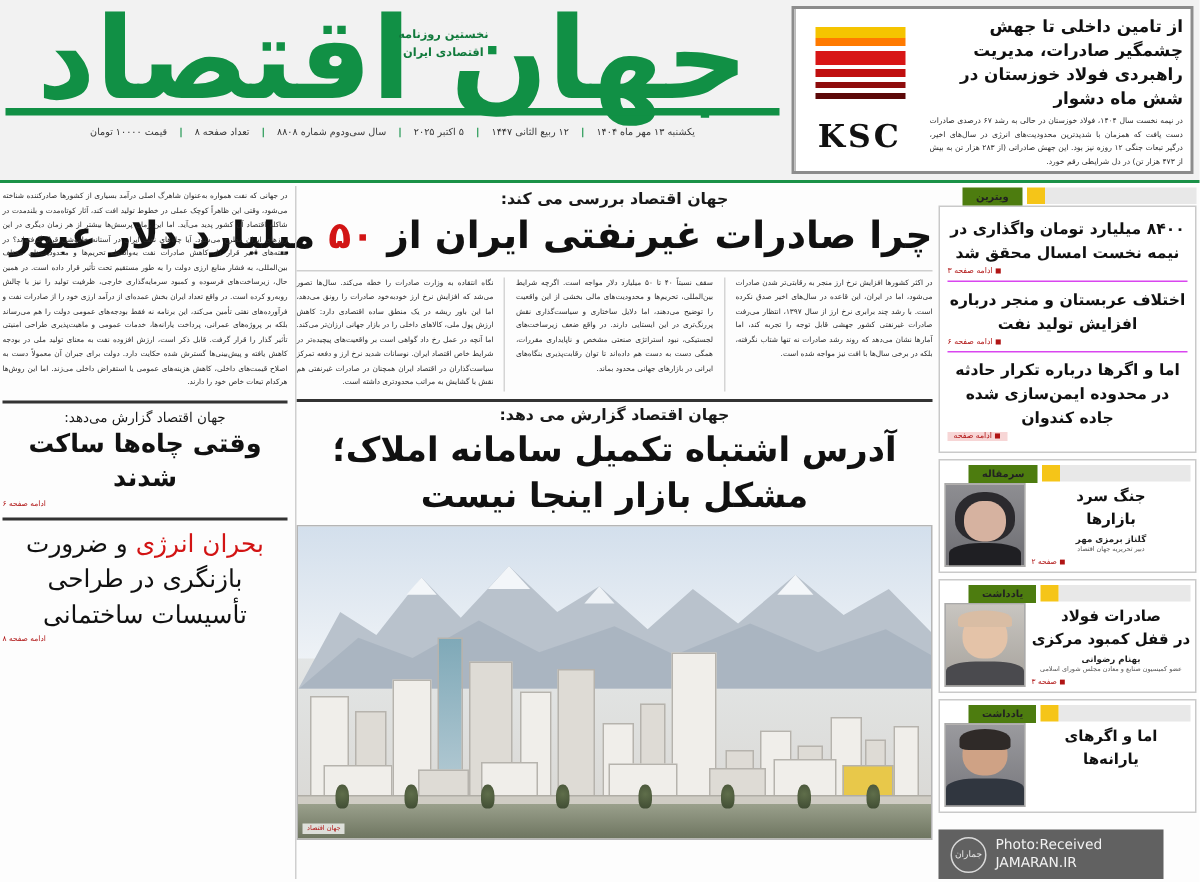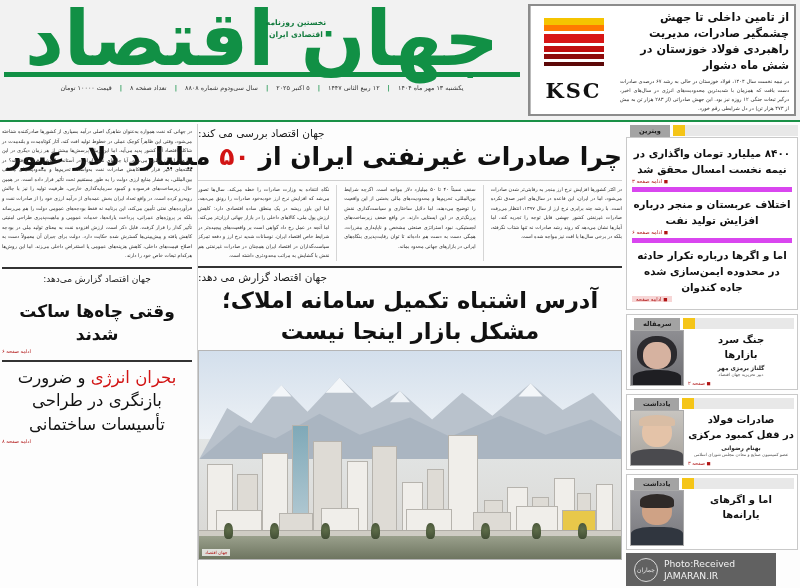"جهان اقتصاد بررسی می کند:" .kicker { font-weight: normal -> bold; text-align: left -> center }
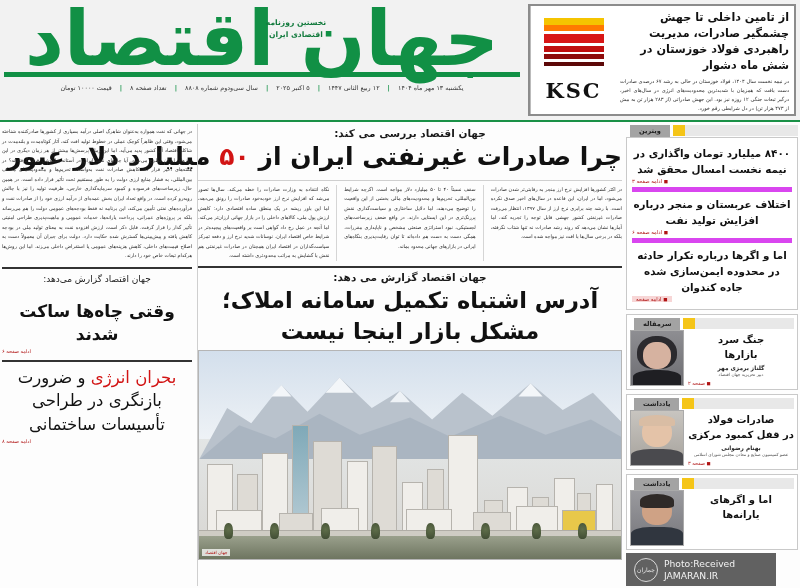"ویترین" .badge { background: #a3a3a3 -> #4d7c0f; margin-left: 4px -> 16px }
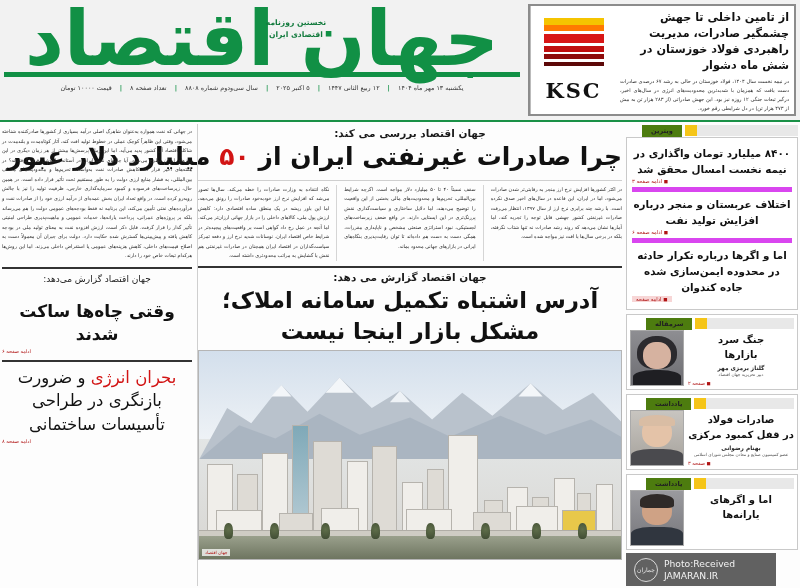"۸۴۰۰ میلیارد تومان واگذاری در" .v-item { border-bottom: 5px solid #d946ef -> 1px solid #d946ef }
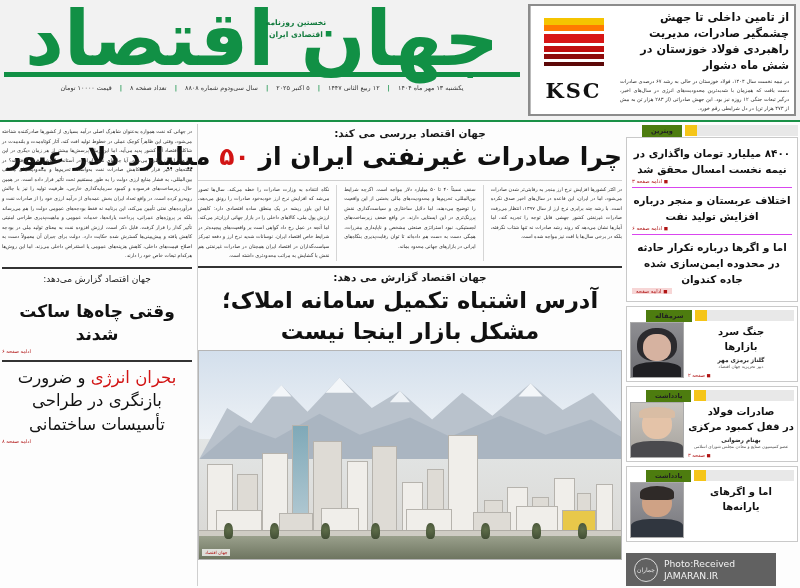"وقتی چاه‌ها ساکت شدند" .headline-3 { margin-top: 16px -> 1px }
